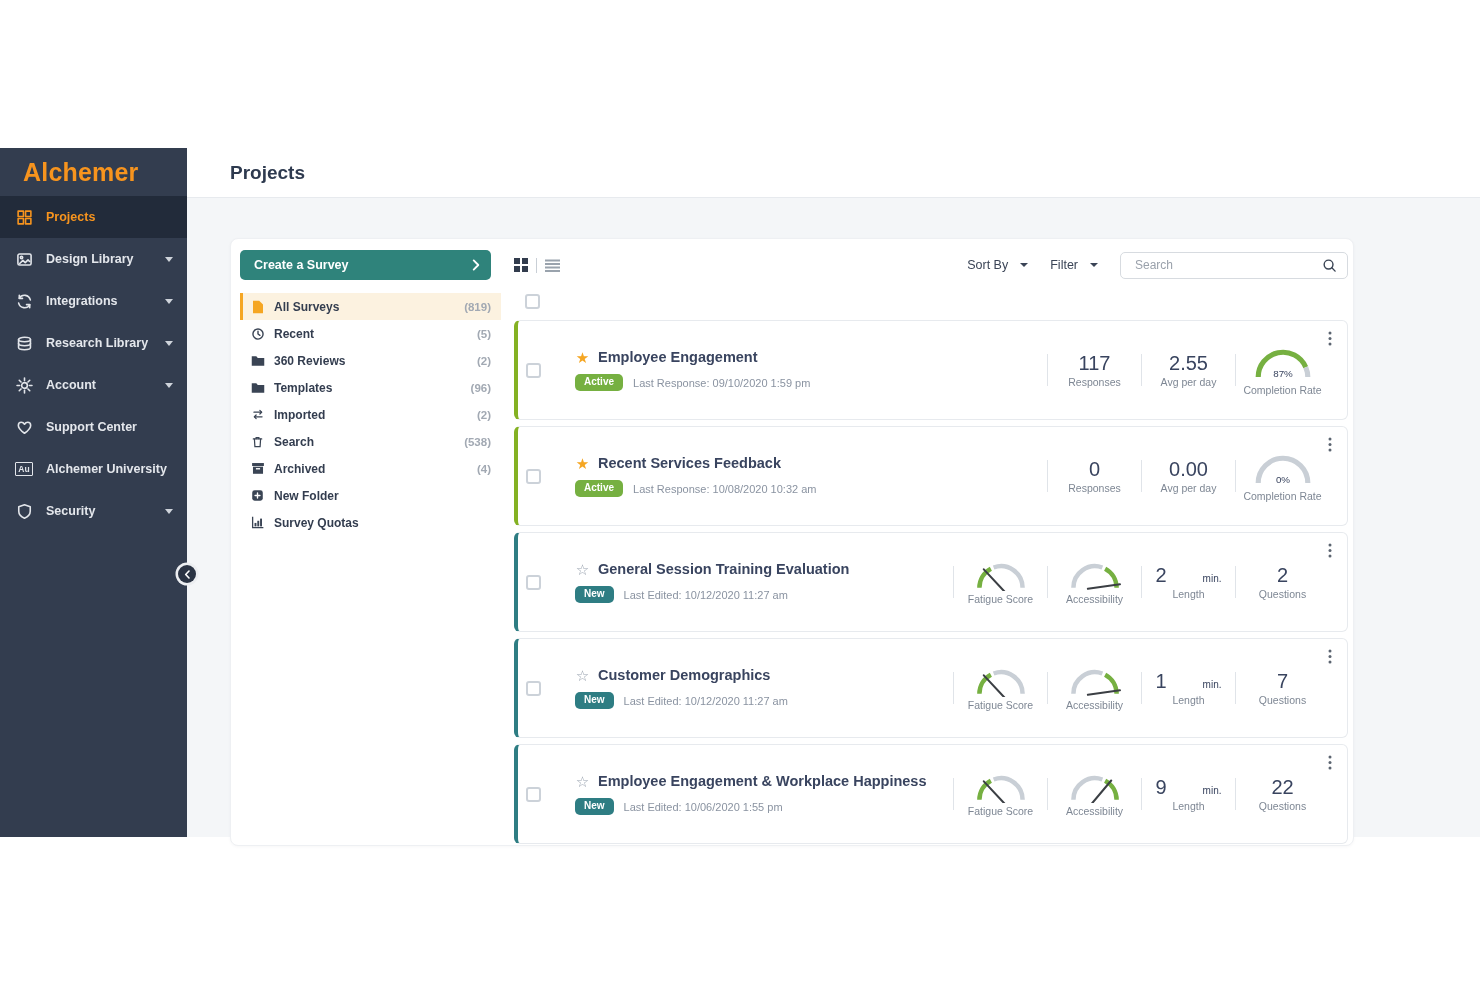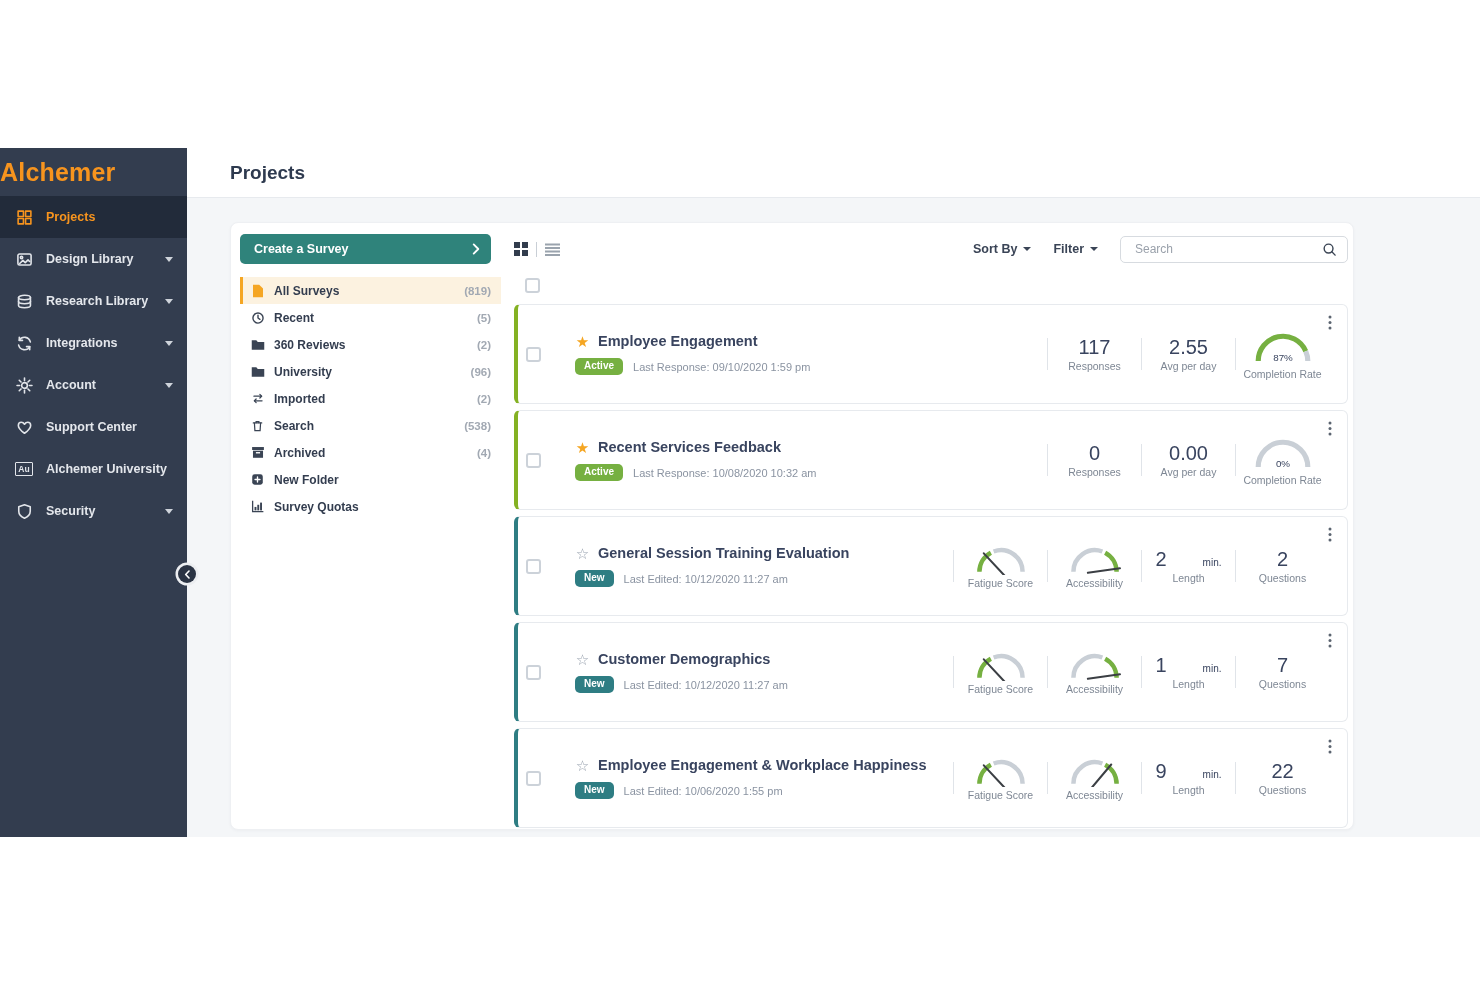"Alchemer" .logo { padding-left: none -> 23px }
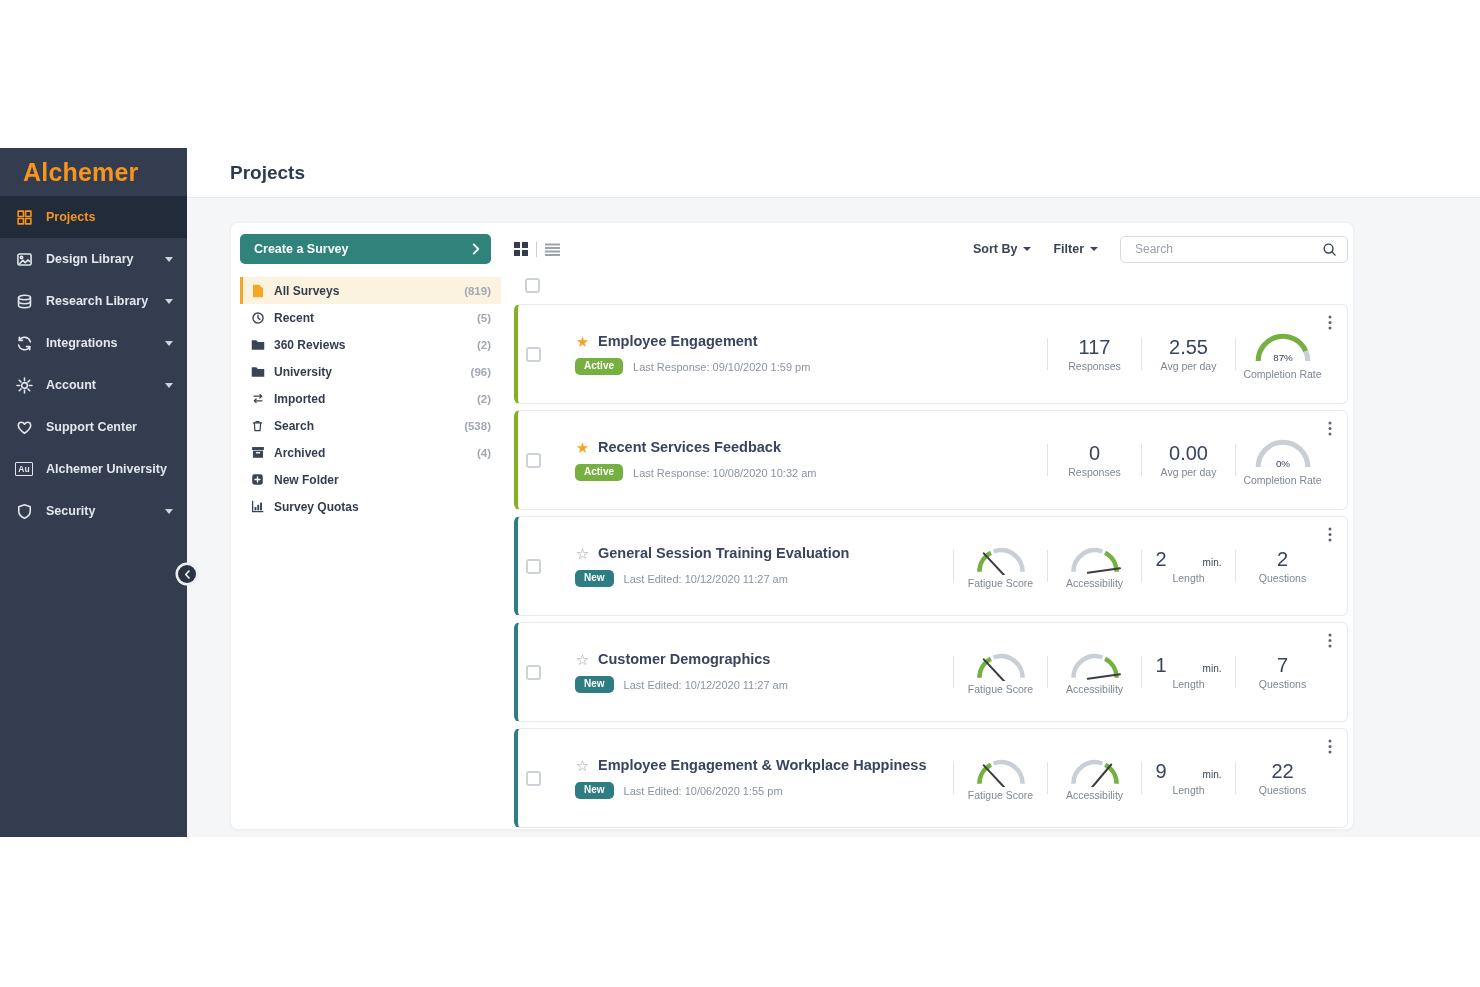"Create a Survey" .panel { top: 24px -> 40px }
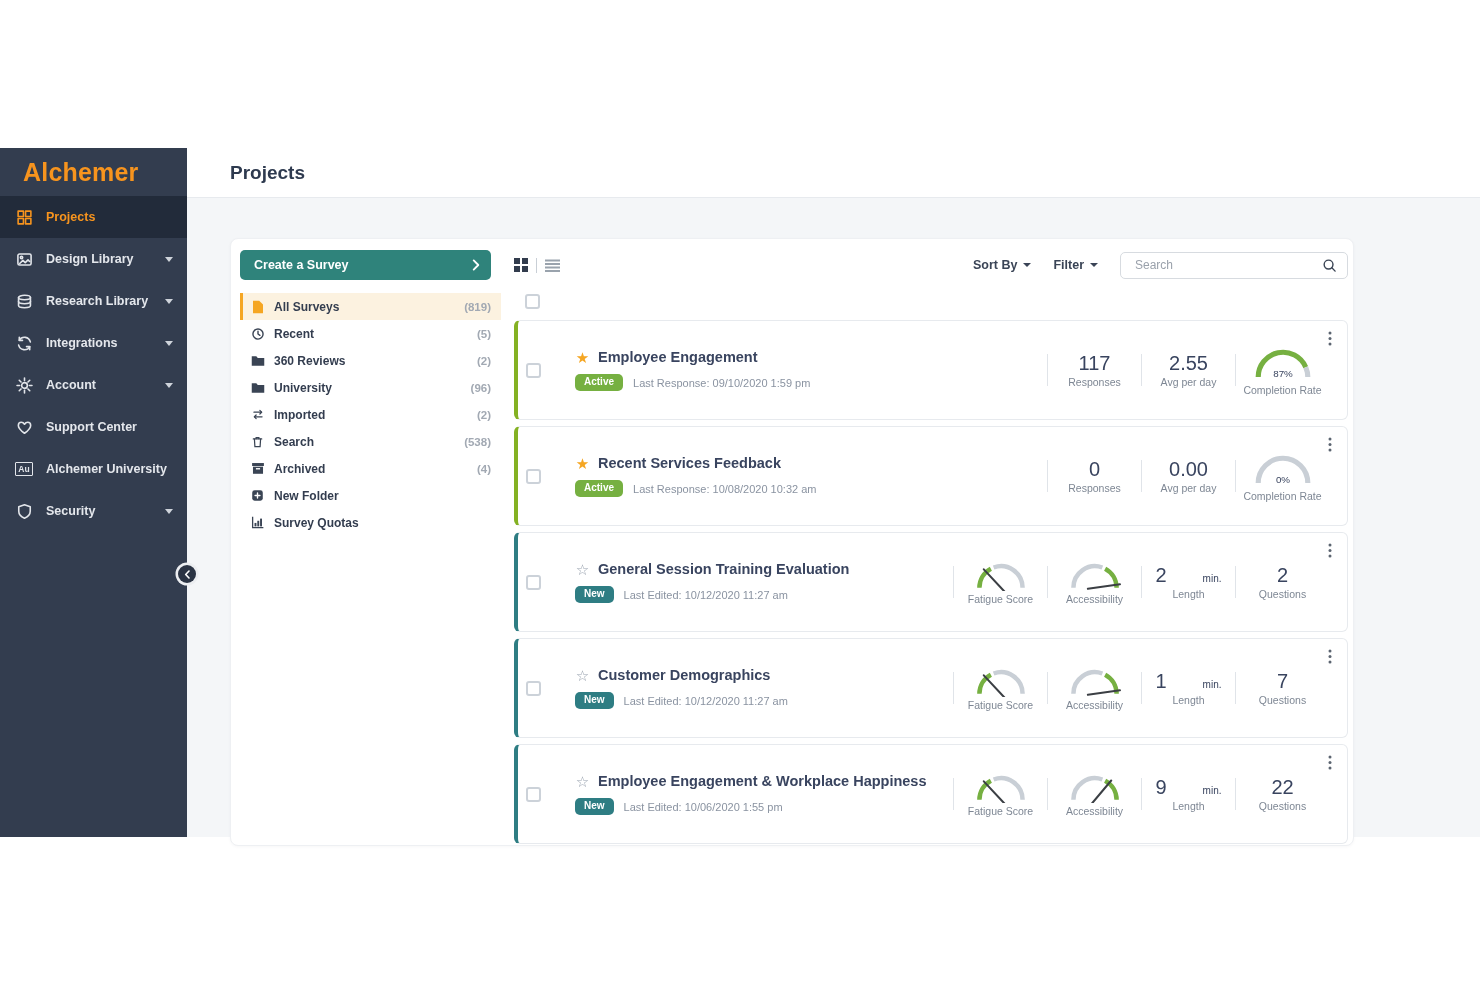"Sort By" .dd { font-weight: 700 -> 400; gap: 6px -> 12px }
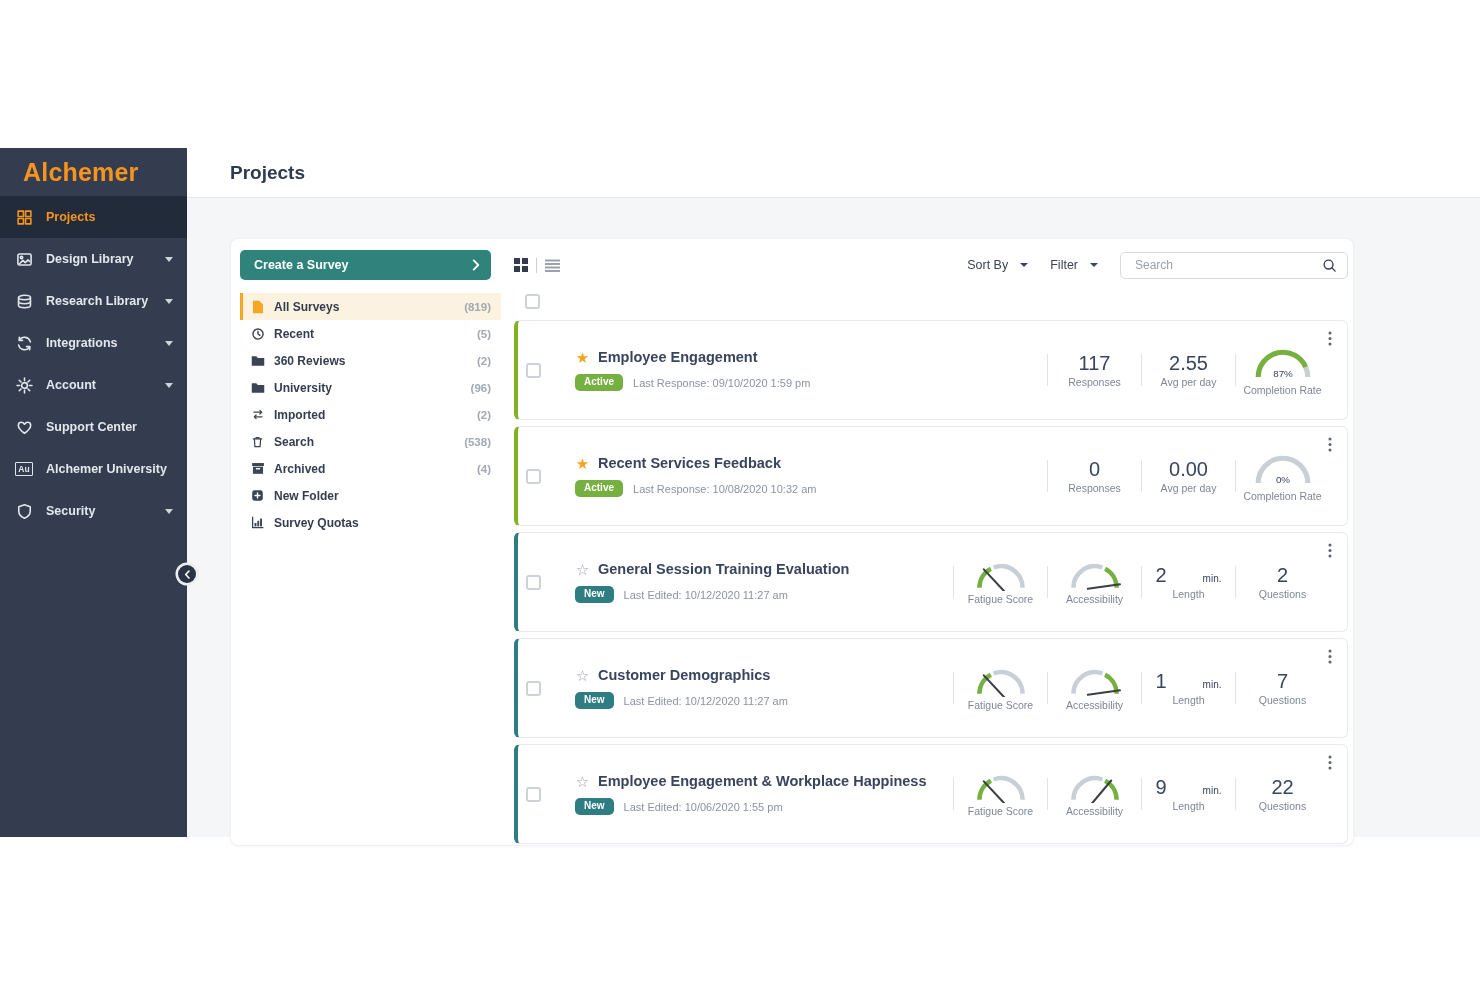"Research Library" div.nav-item { order: before "Integrations" -> after "Integrations" }
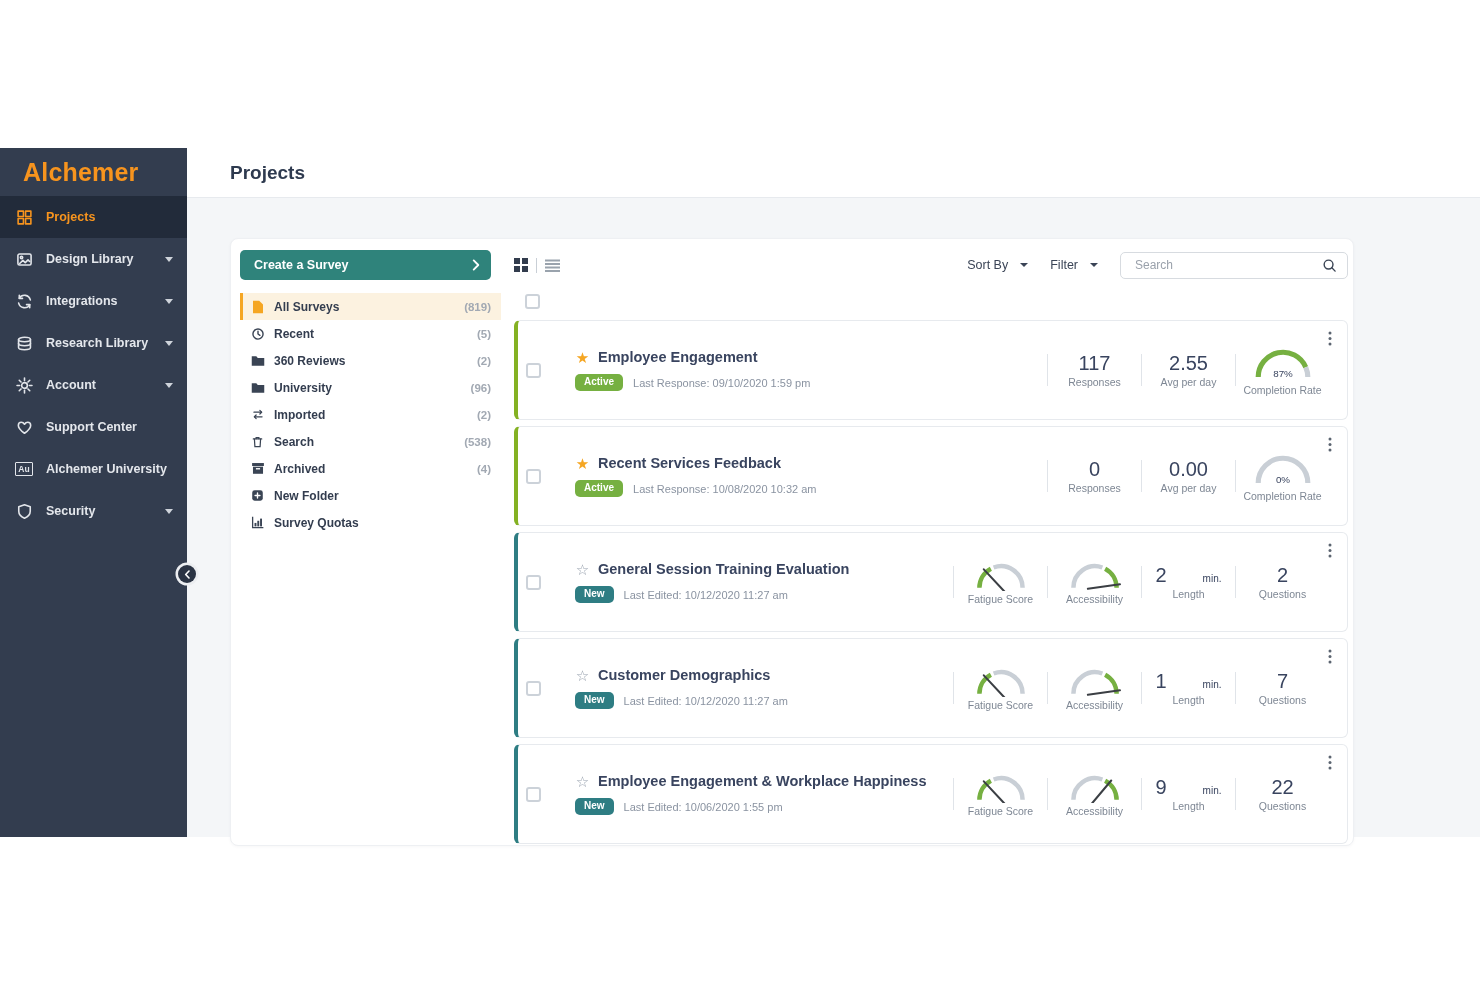"University" span { text: University -> Templates }
